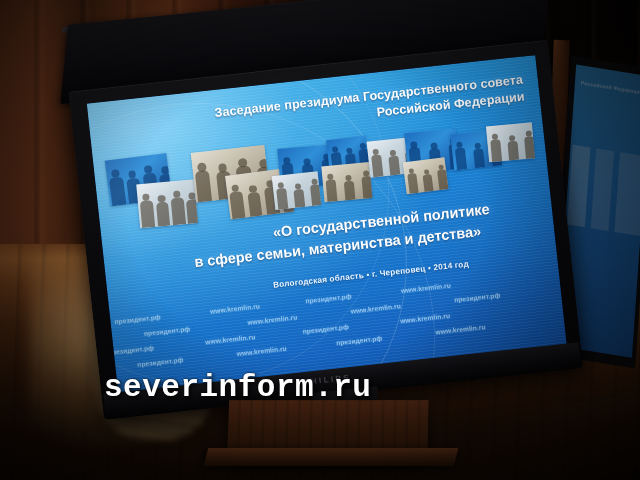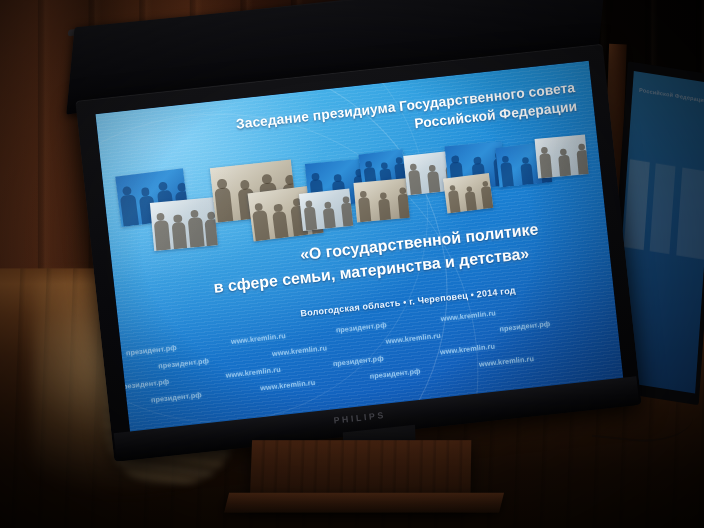"severinform.ru" div.brand { html: none -> <div>severinform.ru</div> }
